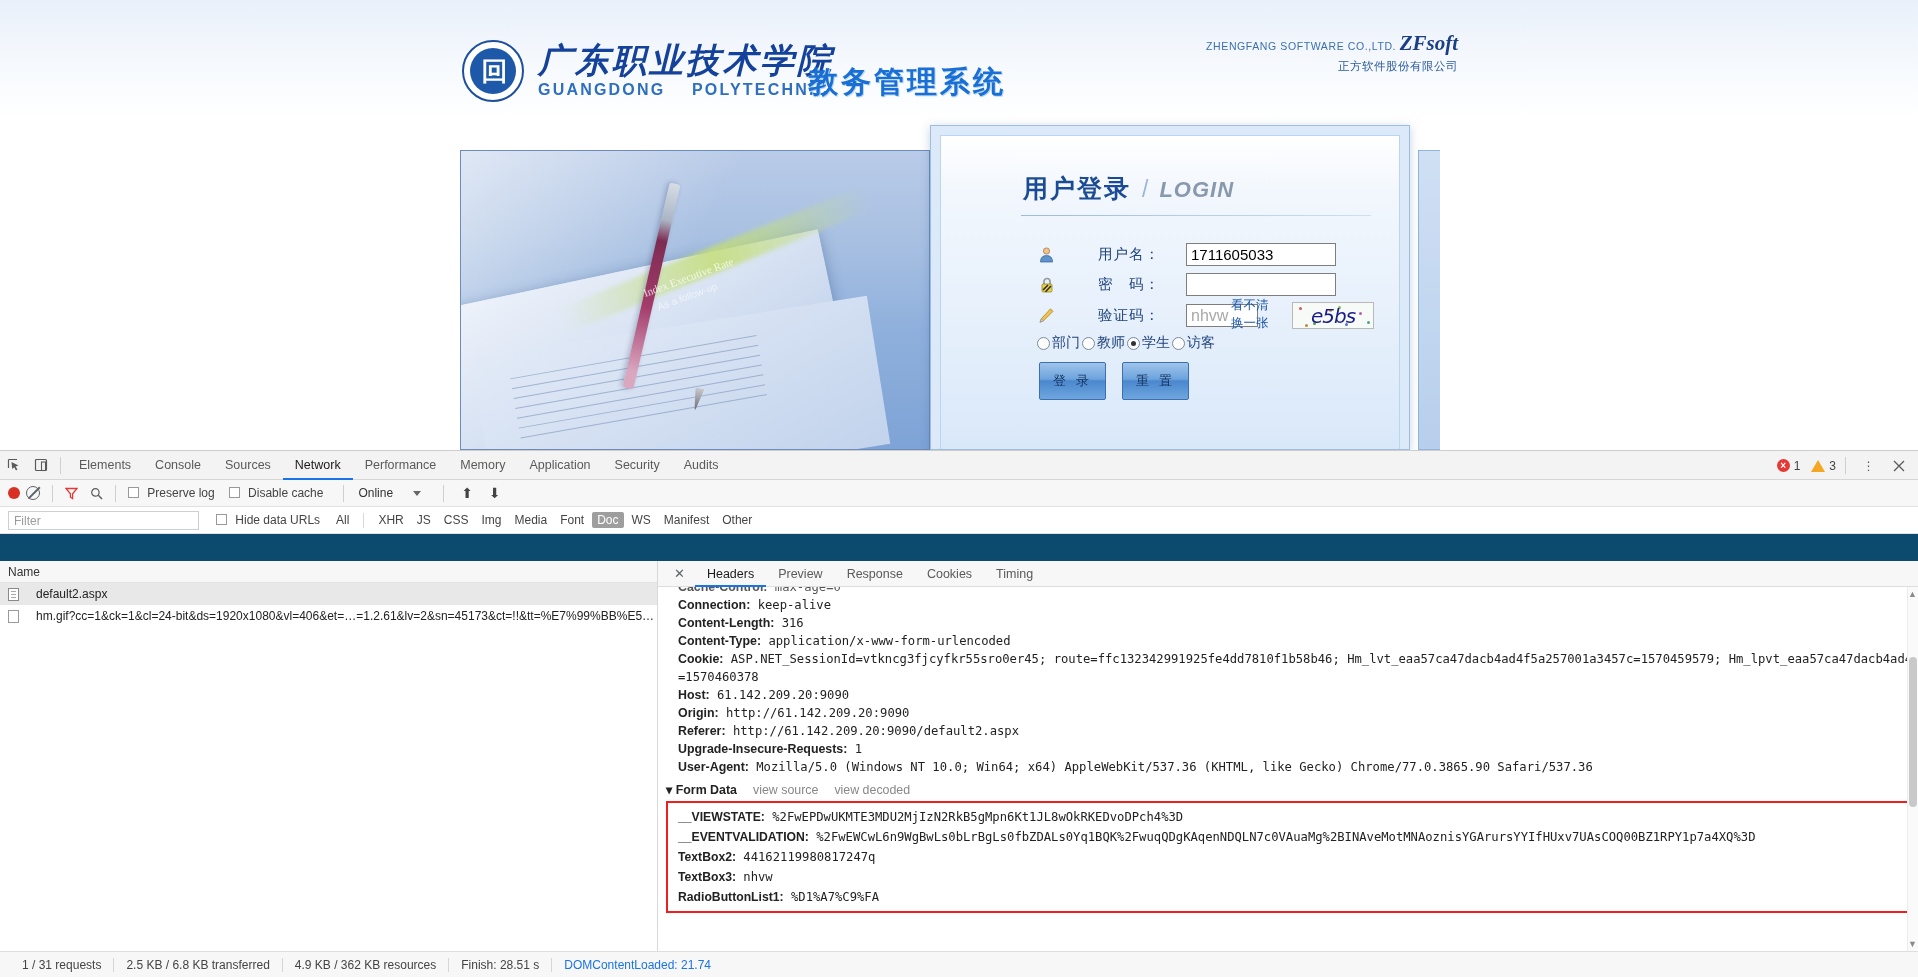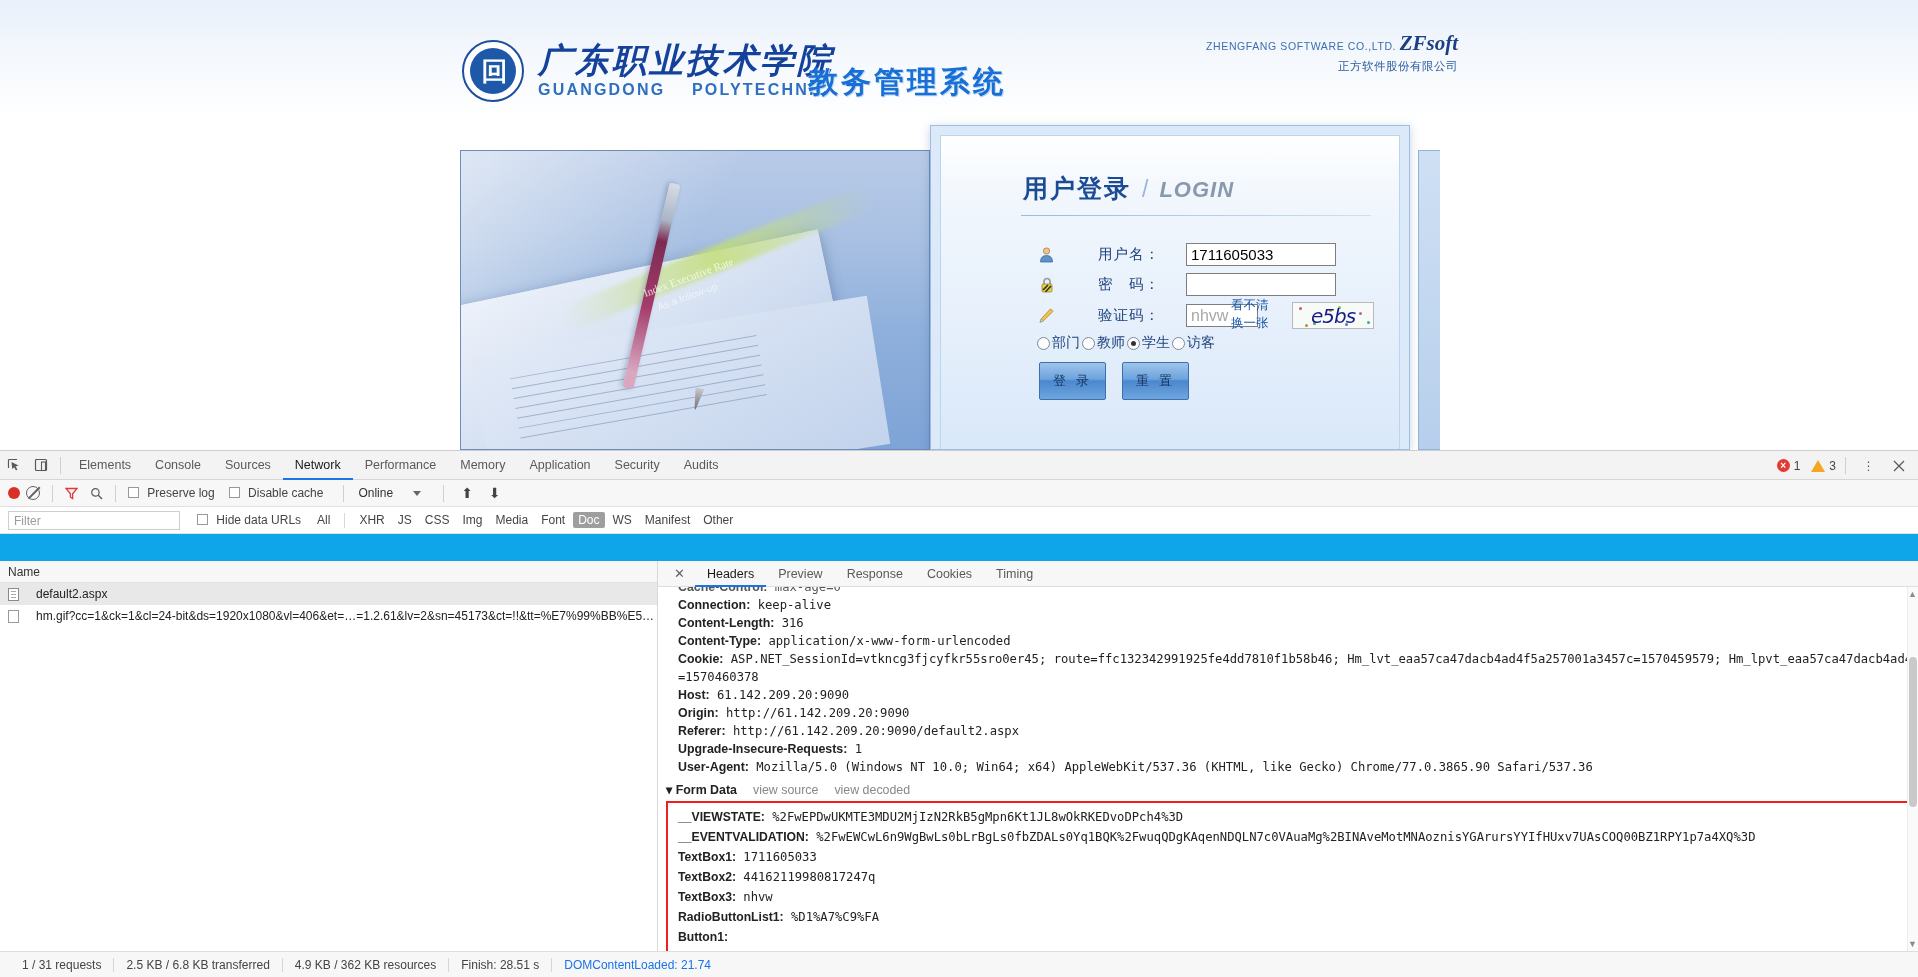"Elements" #devtools { background: #0ea5e9 -> #0c4a6e }
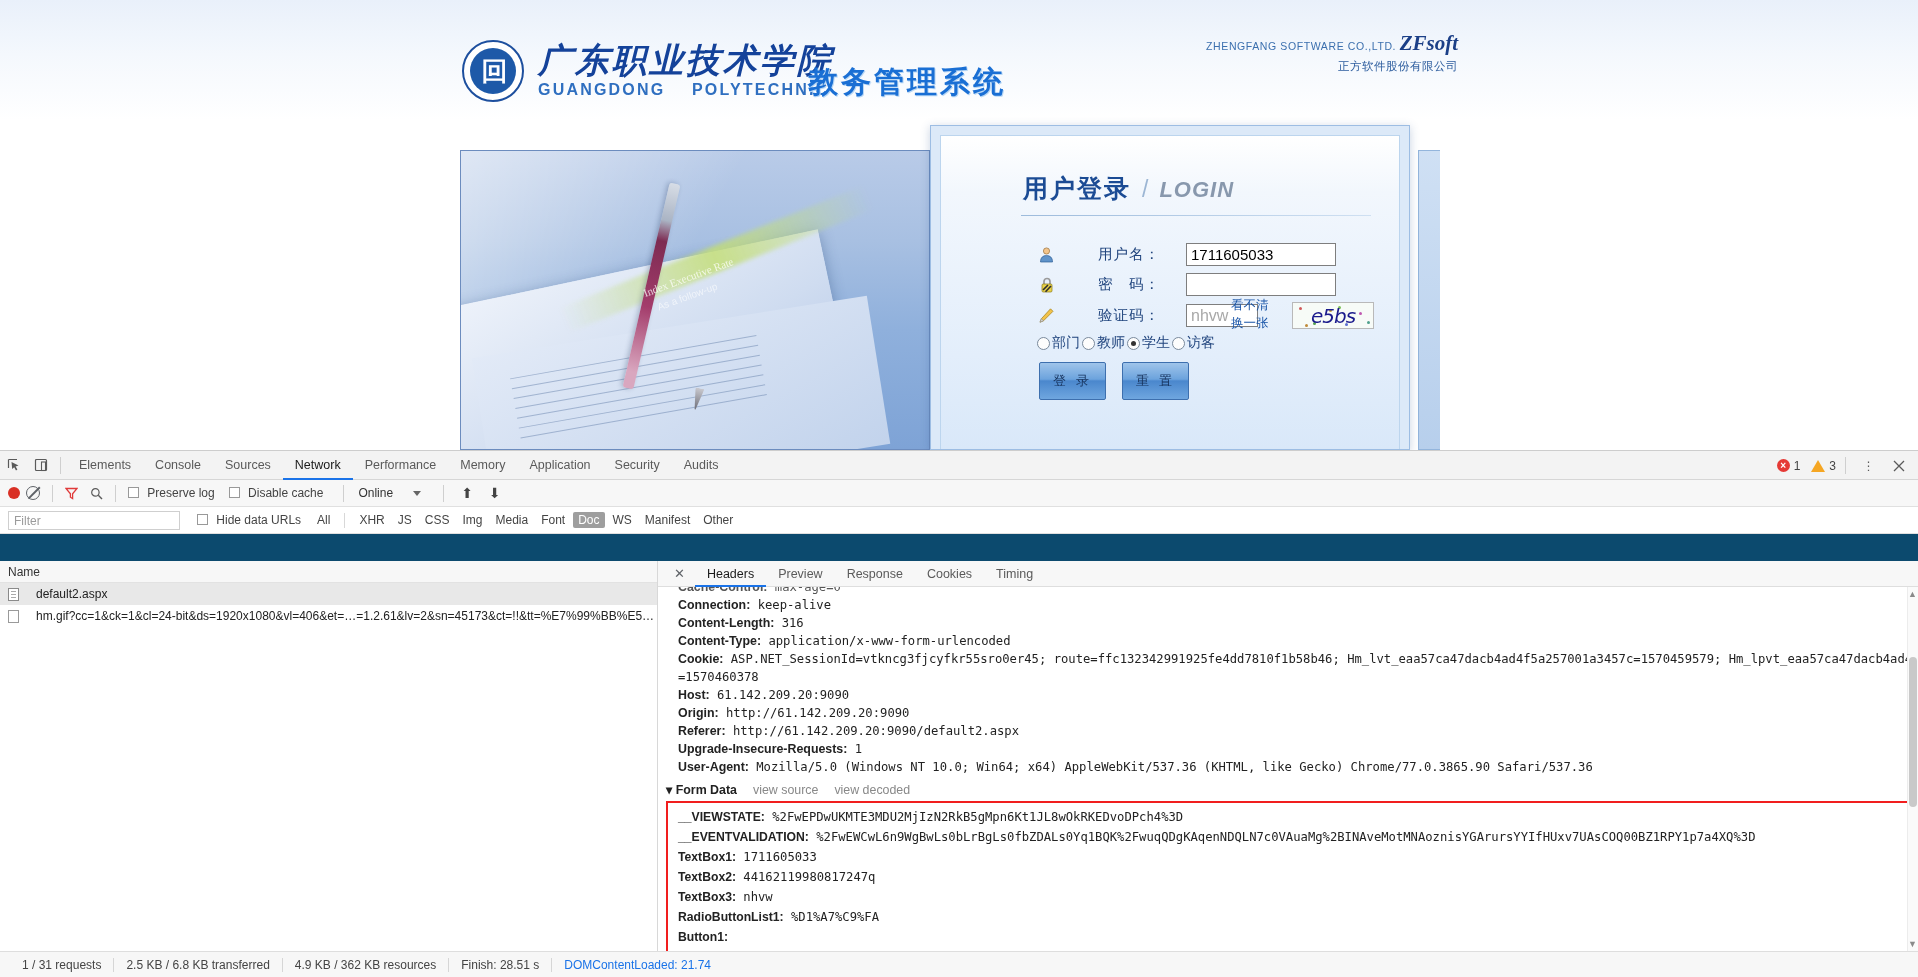"Filter" .filter-box { width: 172px -> 191px }
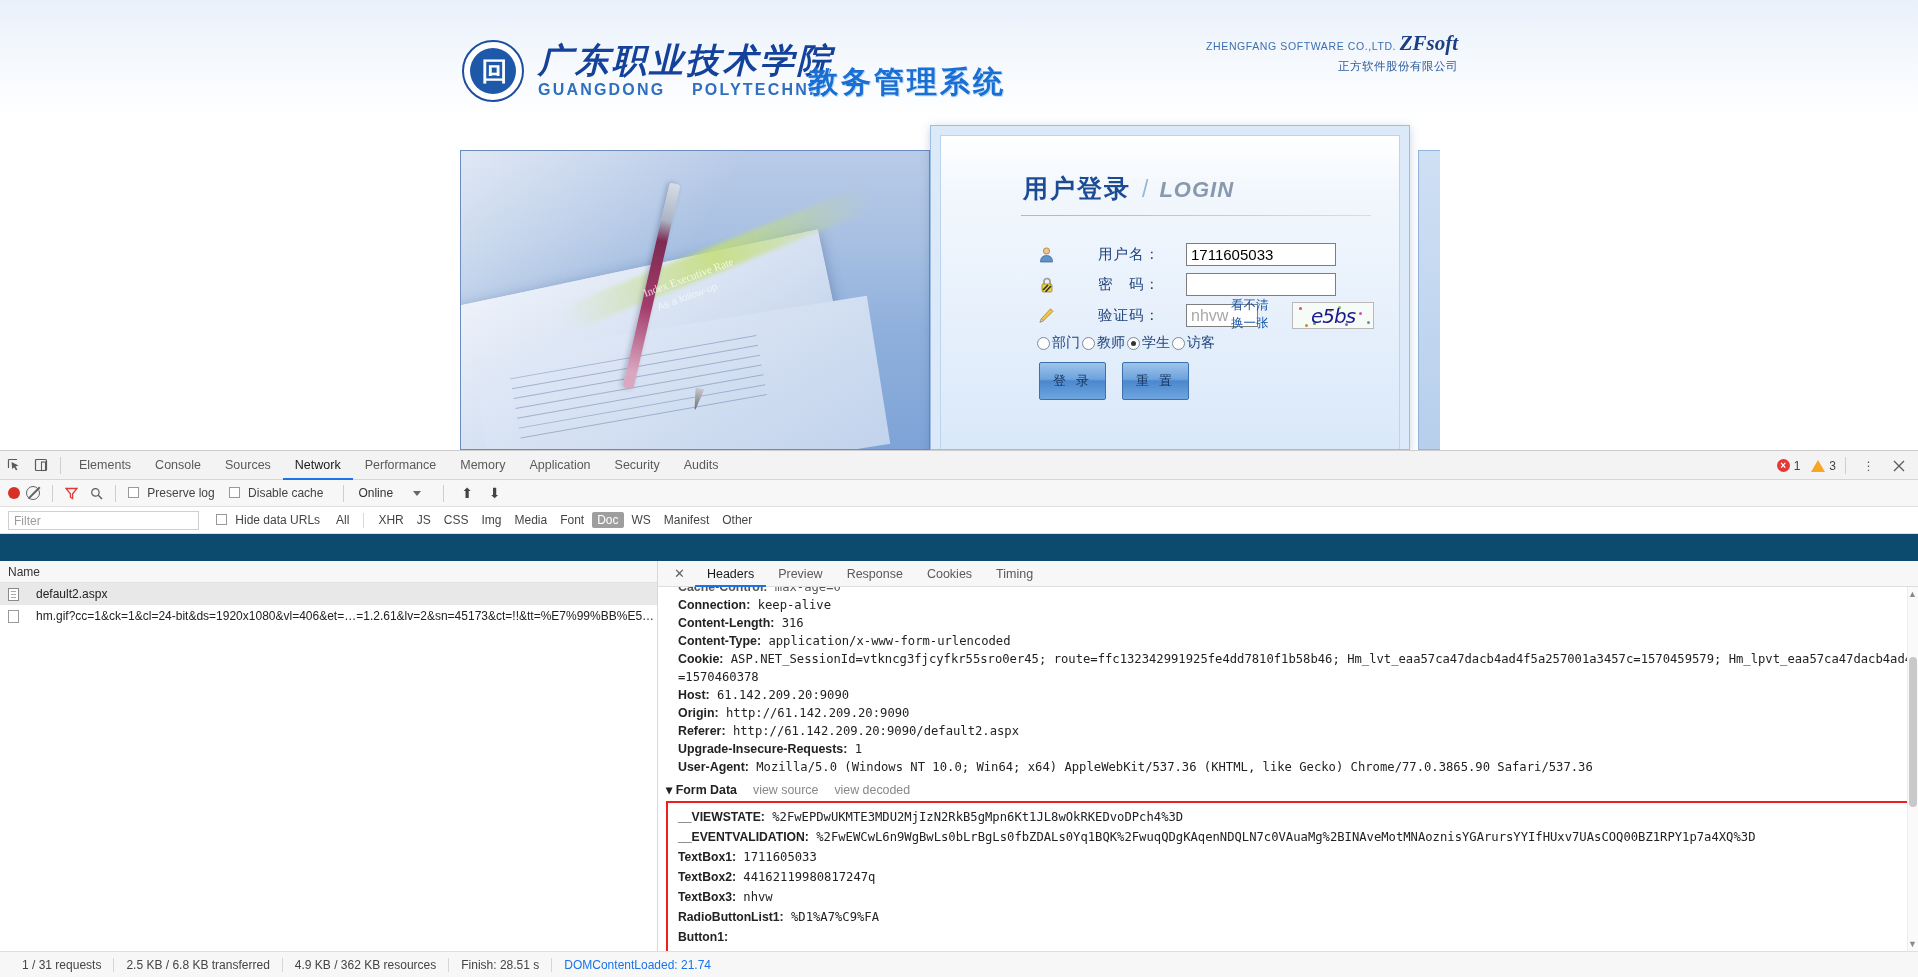"TextBox1: 1711605033" div.fd-line { html: <div> <b>TextBox1:</b> <span>1711605033</span> </div> -> none }
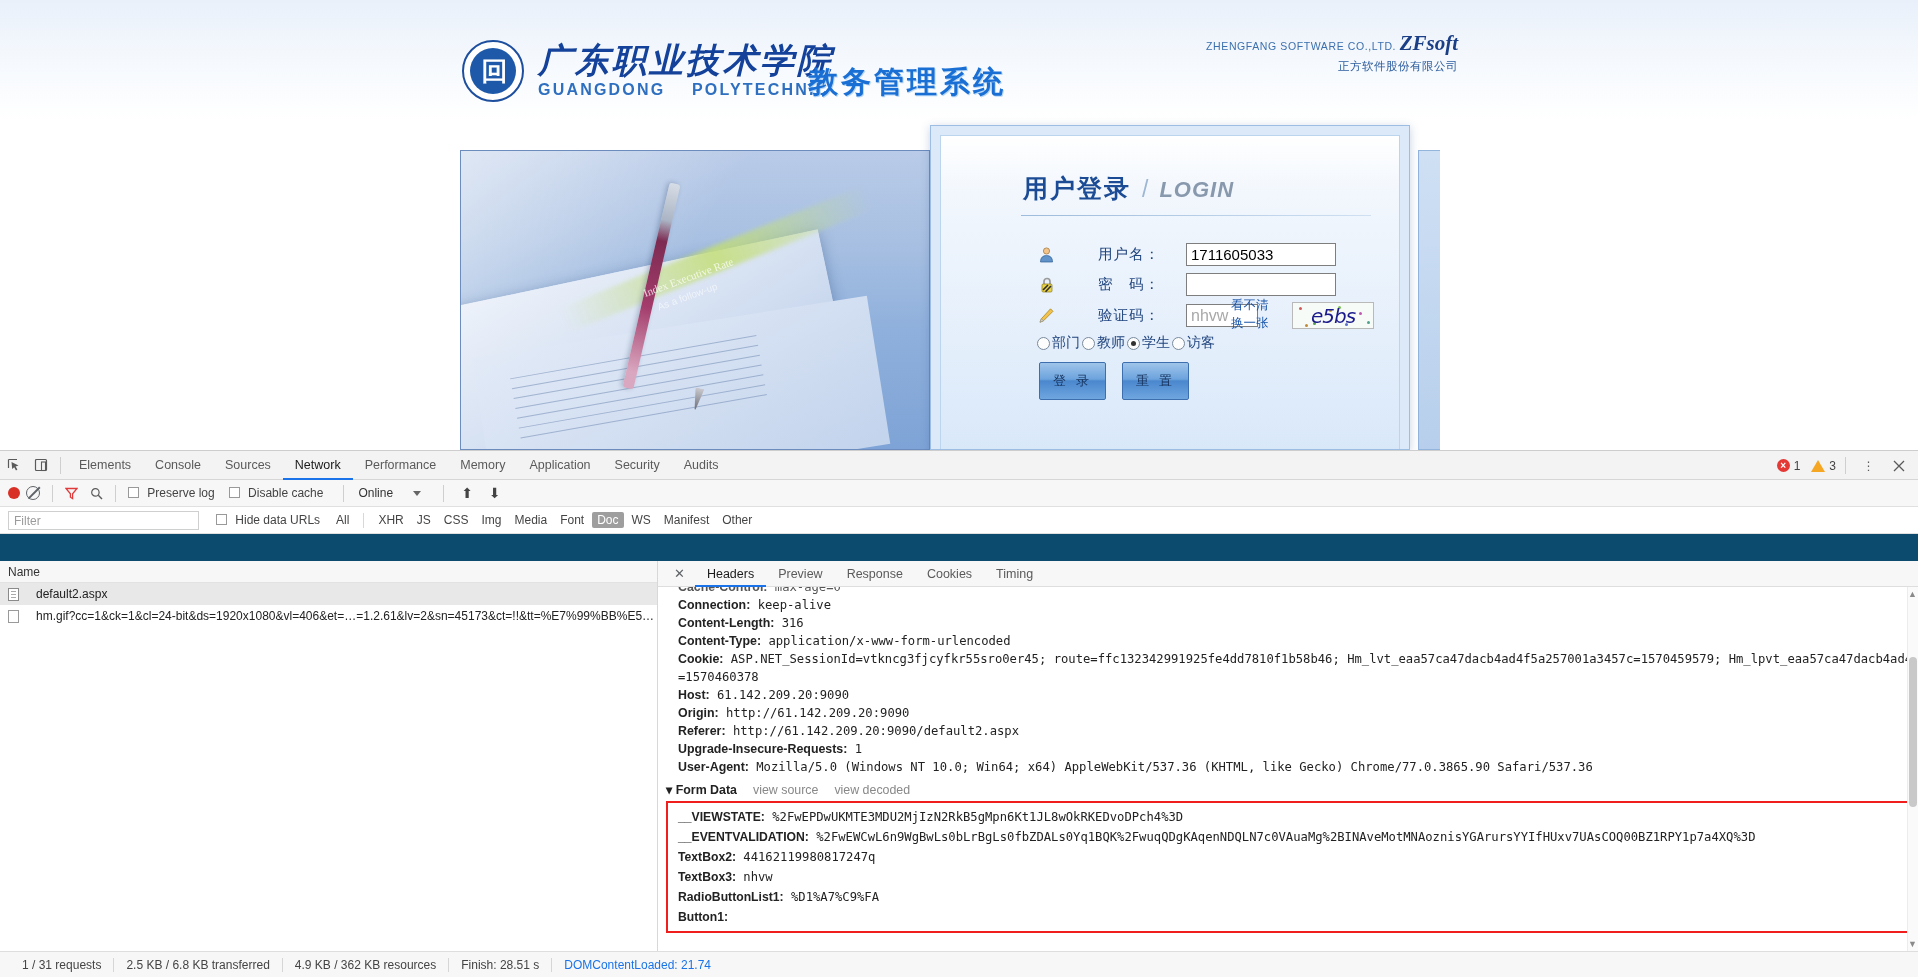"Button1:" div.fd-line { html: <div> <b>Button1:</b> <span></span> </div> -> none }
